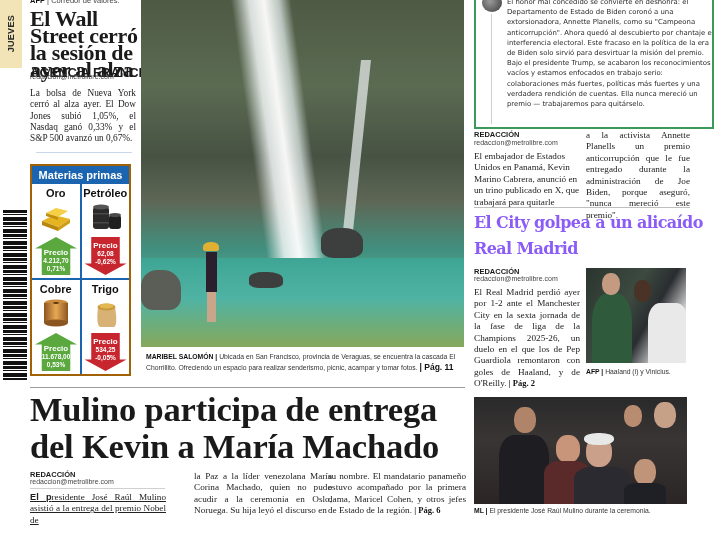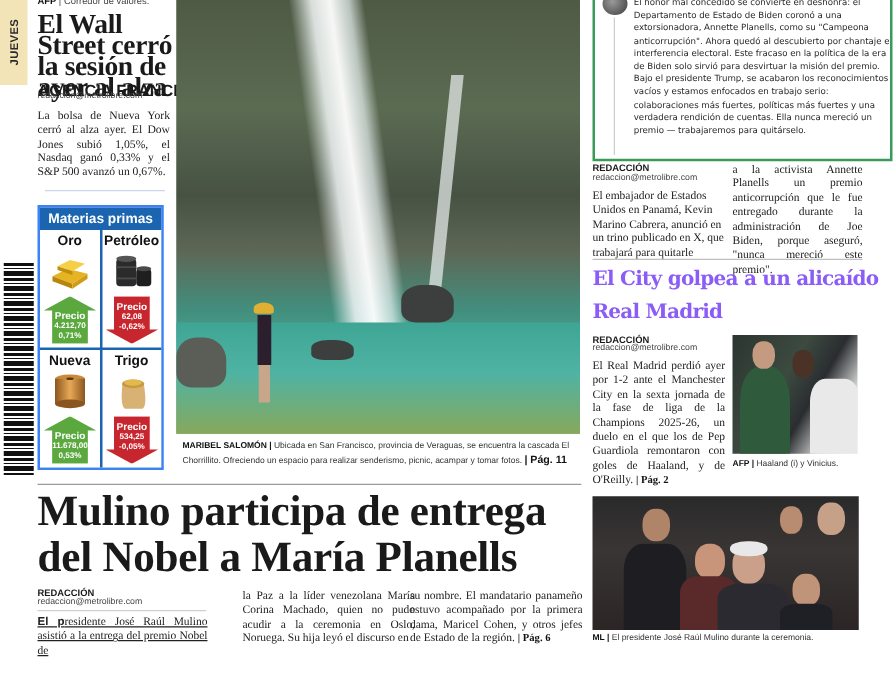"Materias primas" .mp-box { border: 2px solid #3b82f6 -> 2px solid #a16207 }
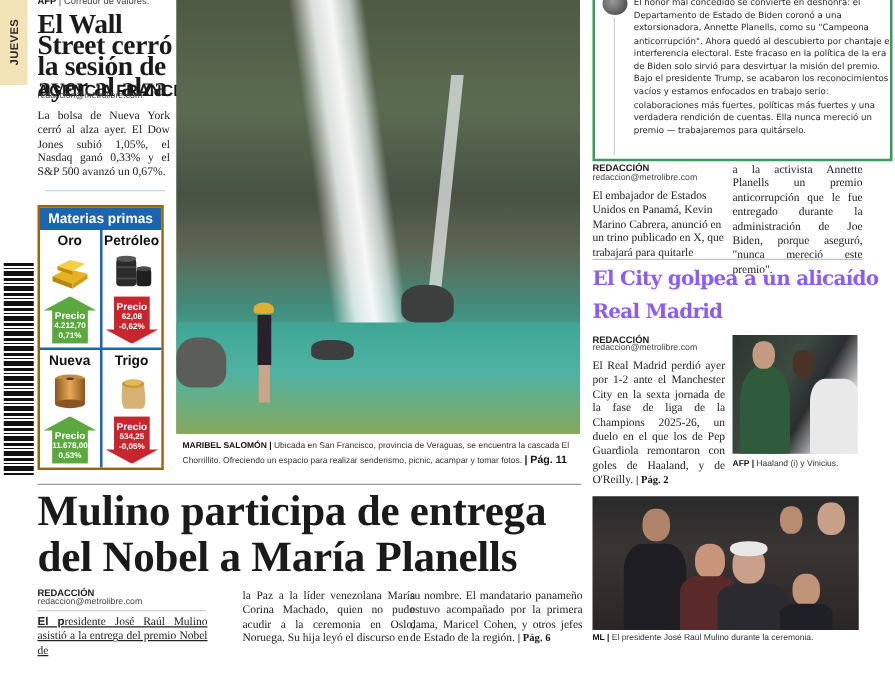"Nueva" div.mp-name { text: Nueva -> Cobre }
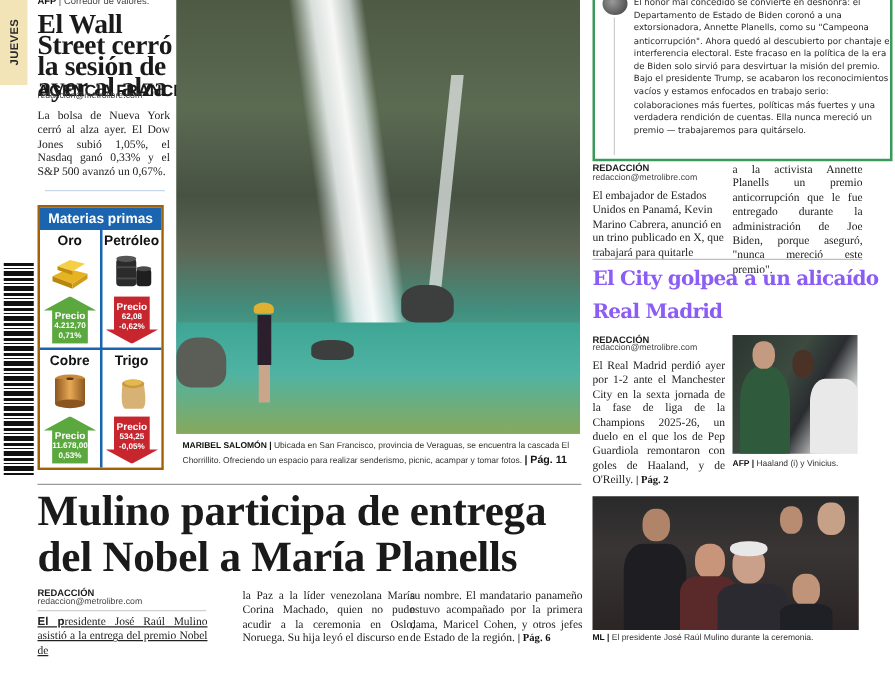"Mulino participa de entrega del" h1.abs { text: Nobel a María Planells -> Kevin a María Machado }
